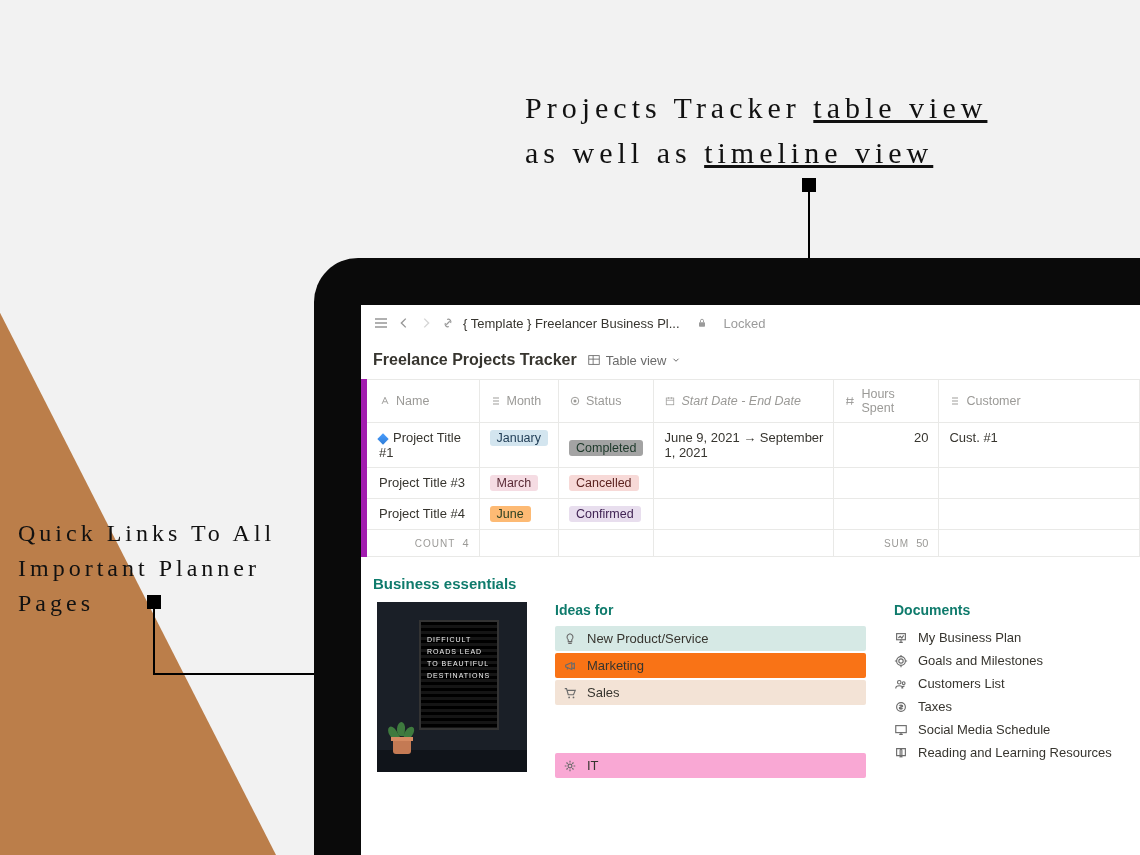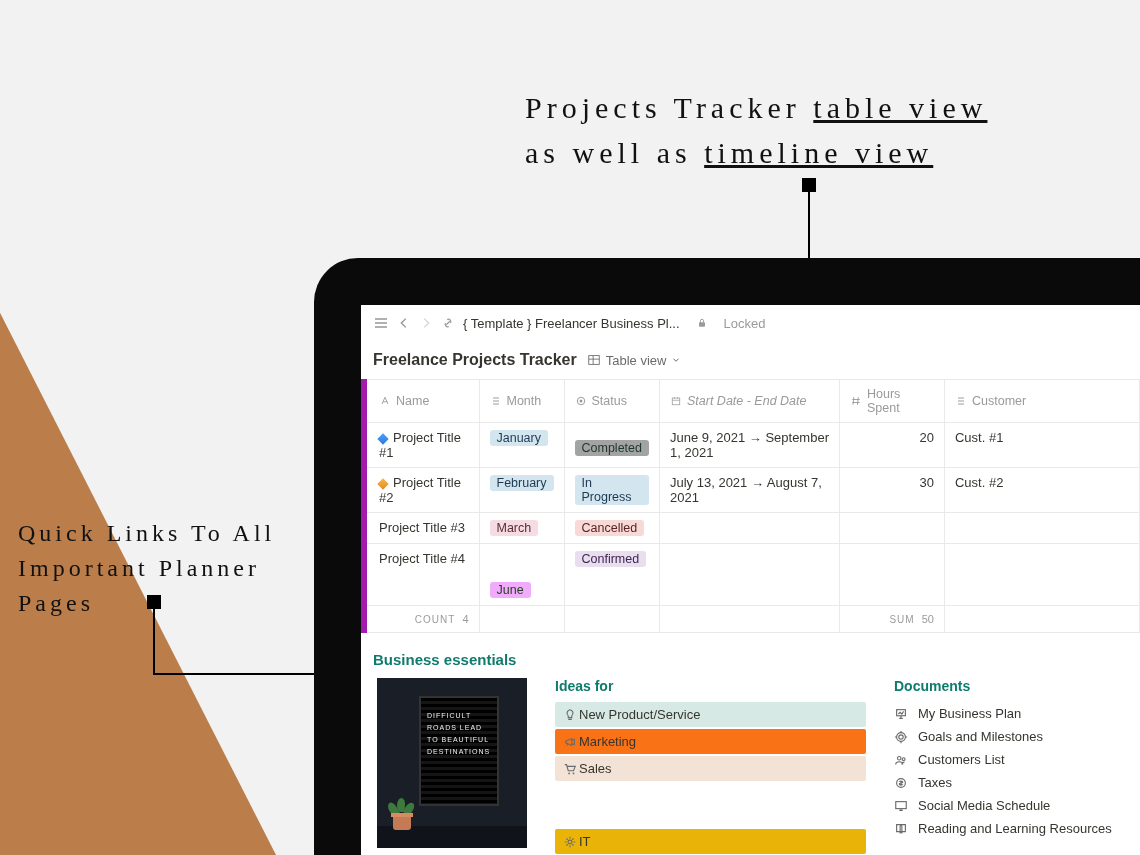"Project Title #2" tr { html: <tr> <td><span></span><span>Project Title #2</span></td> <td><span>February</span></td> <td><span>In Progress</span></td> <td><span>July 13, 2021 → August 7, 2021</span></td> <td><span>30</span></td> <td><span>Cust. #2</span></td> </tr> -> none }
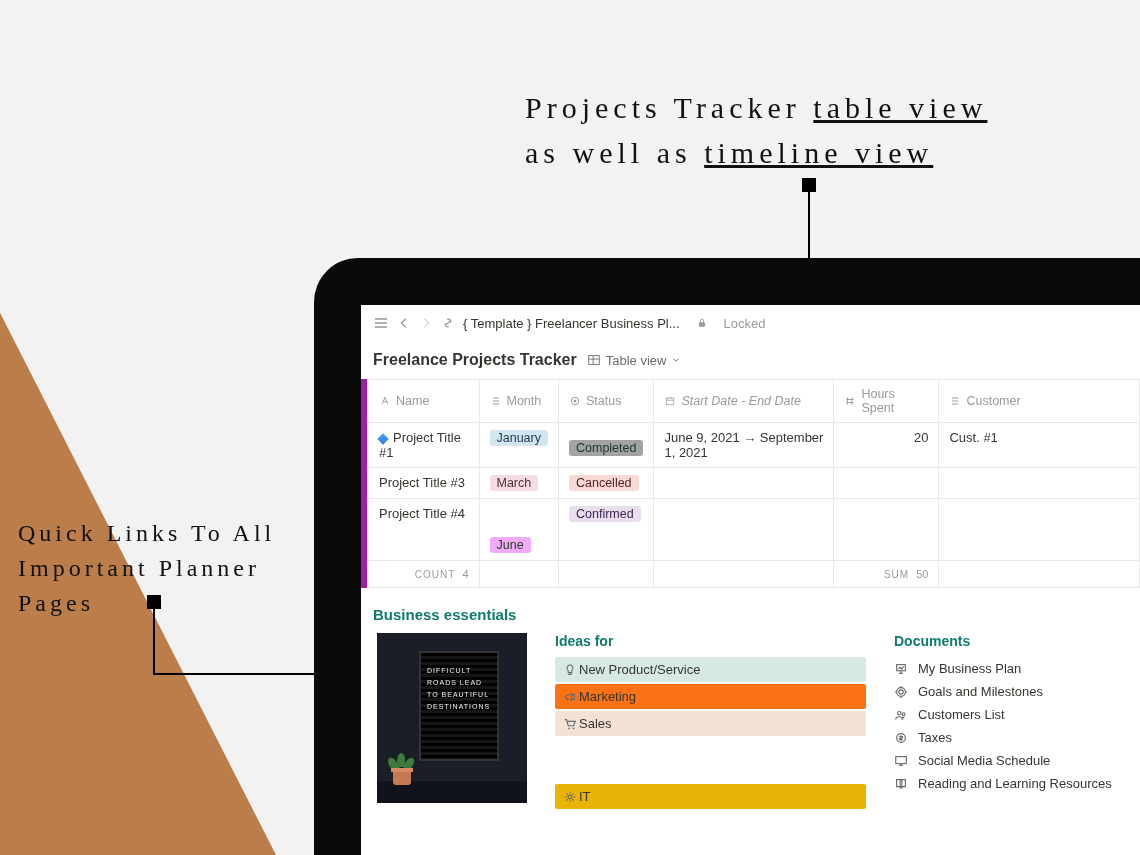"June" .tag-lgreen { background: #f0abfc -> #fdba74; margin-top: 31px -> none }
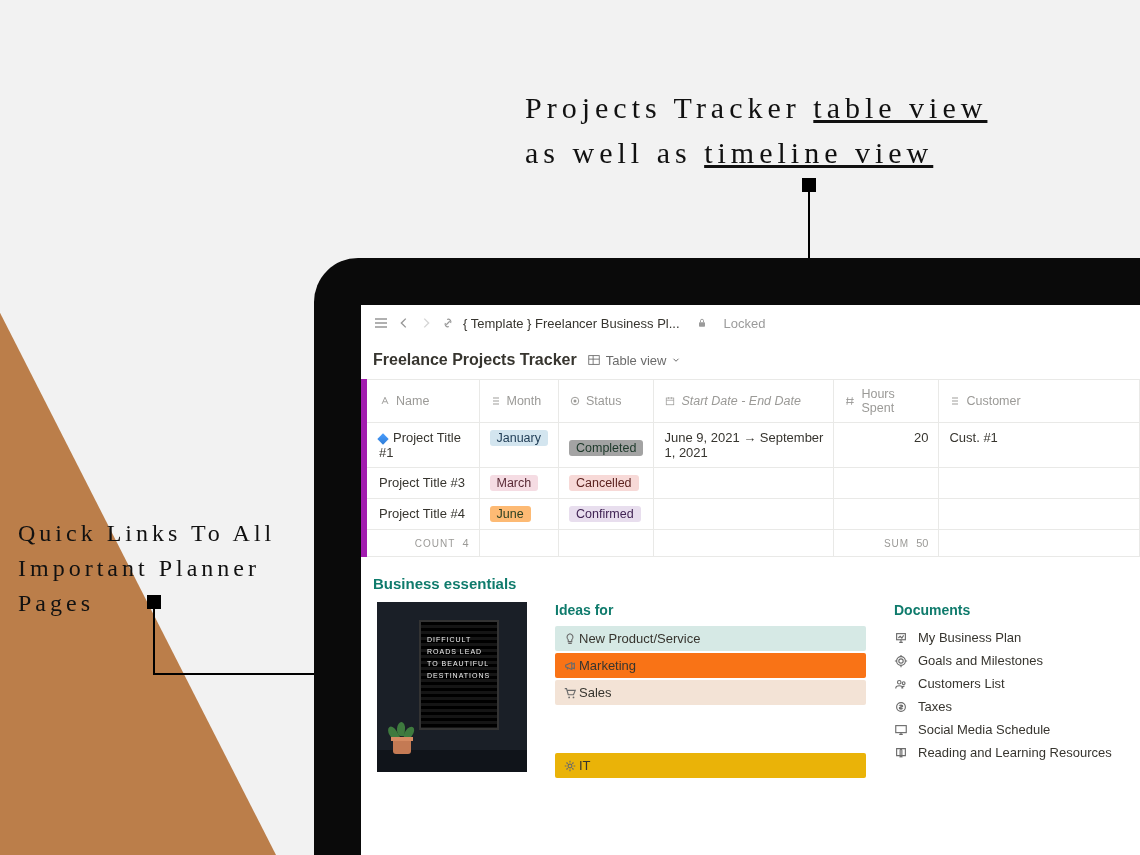"New Product/Service" .idea-row { gap: none -> 8px }
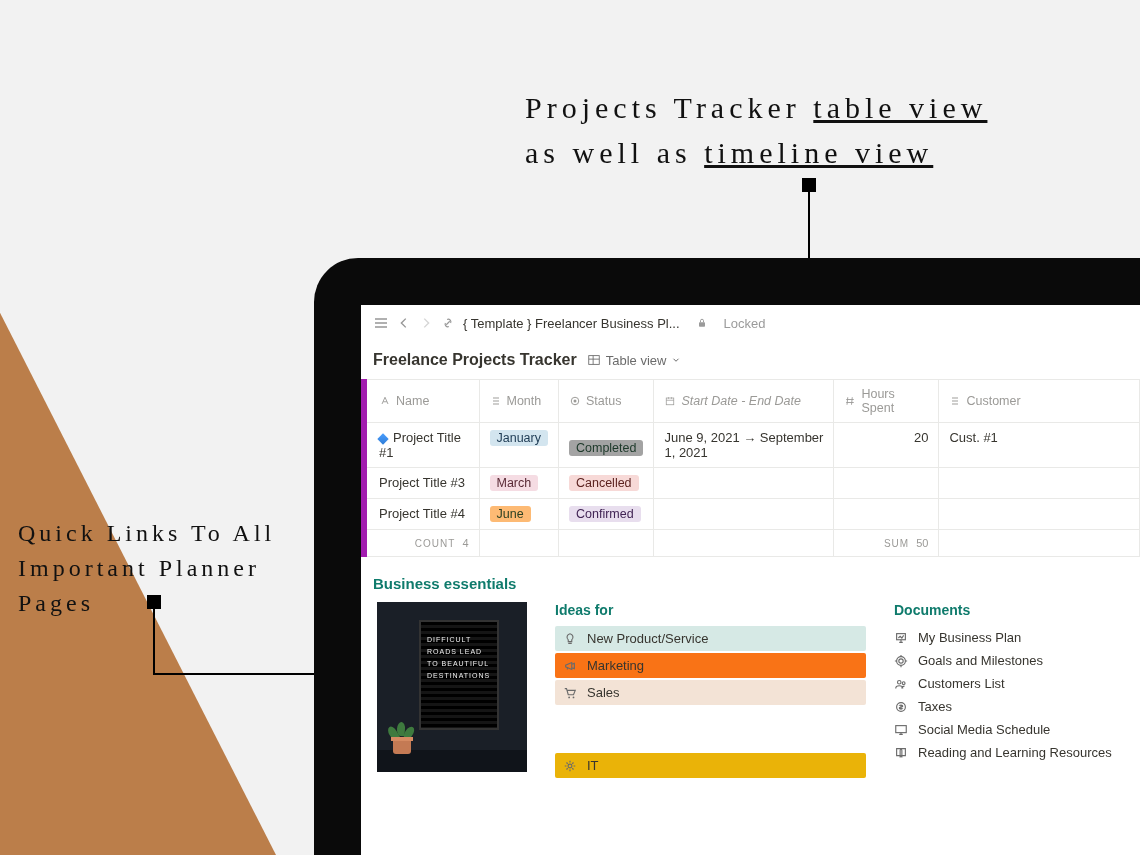"IT" .i-red { background: #eab308 -> #f9a8d4 }
